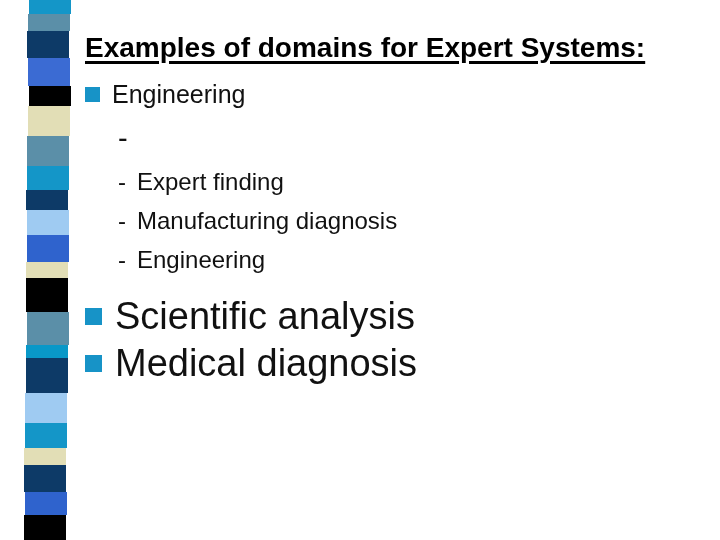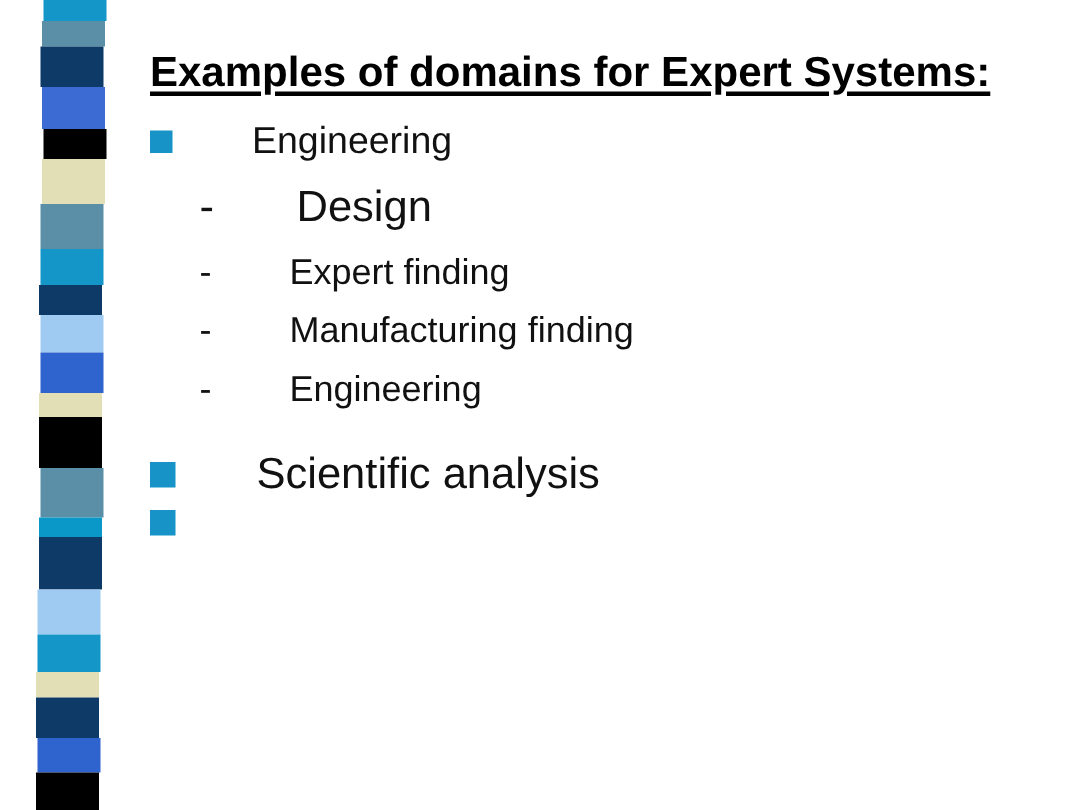"Examples of domains for Expert" .content { left: 100px -> 85px }
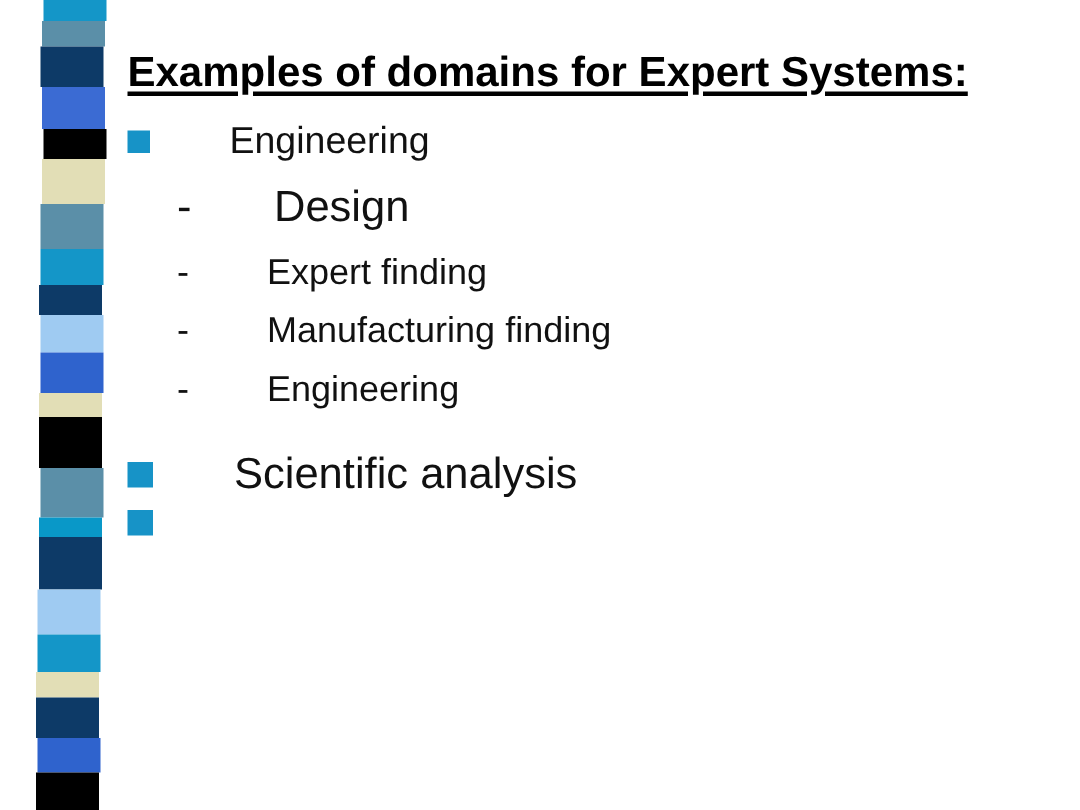"Engineering" .row .txt { margin-left: 41px -> none }
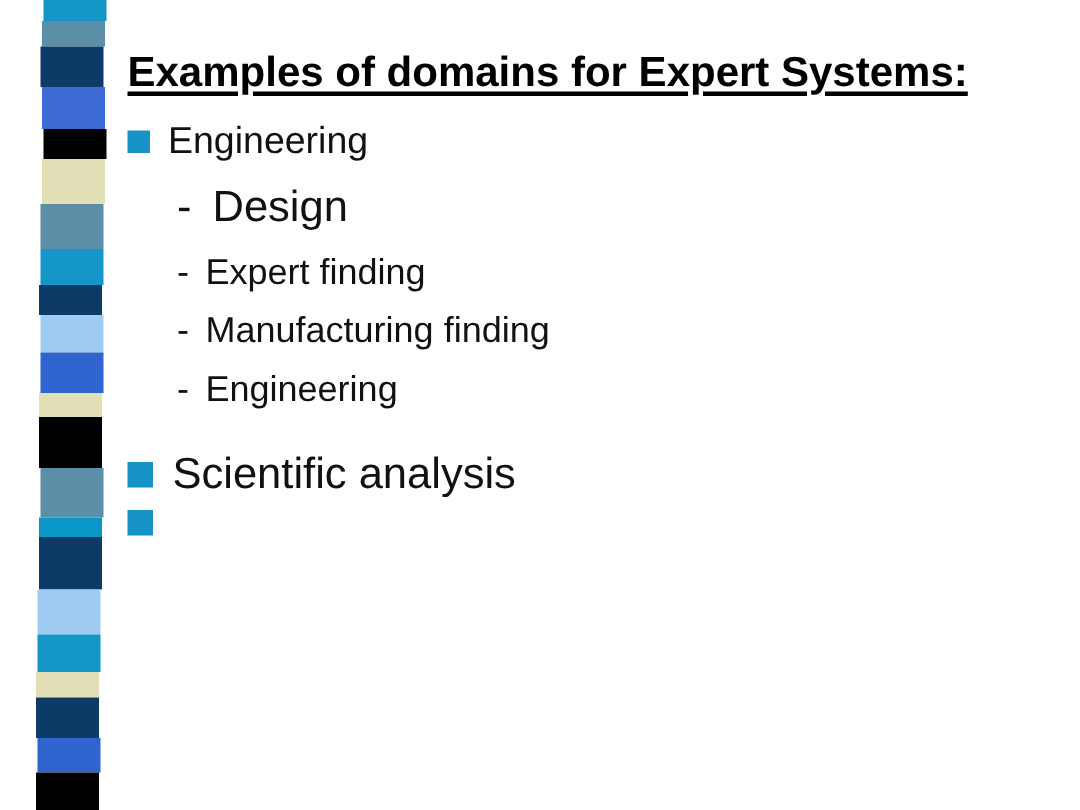"Design" span.txt { html: <span>Design</span> -> none }
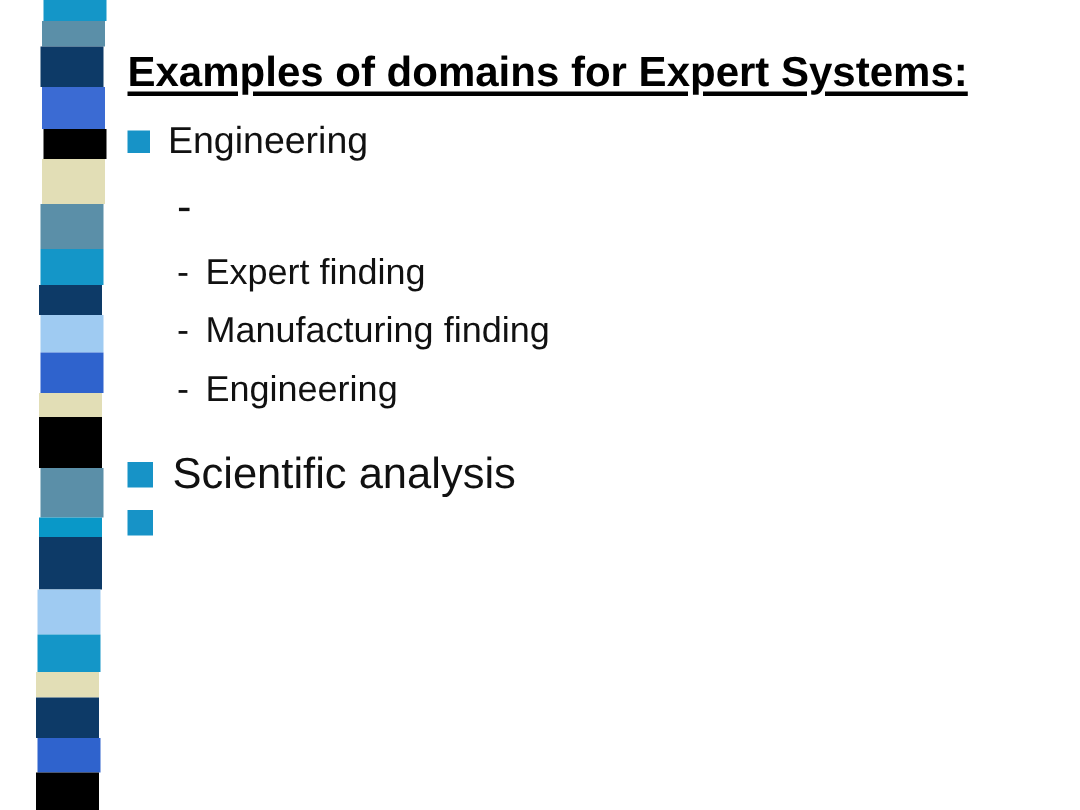"Manufacturing finding" span.txt { text: finding -> diagnosis }
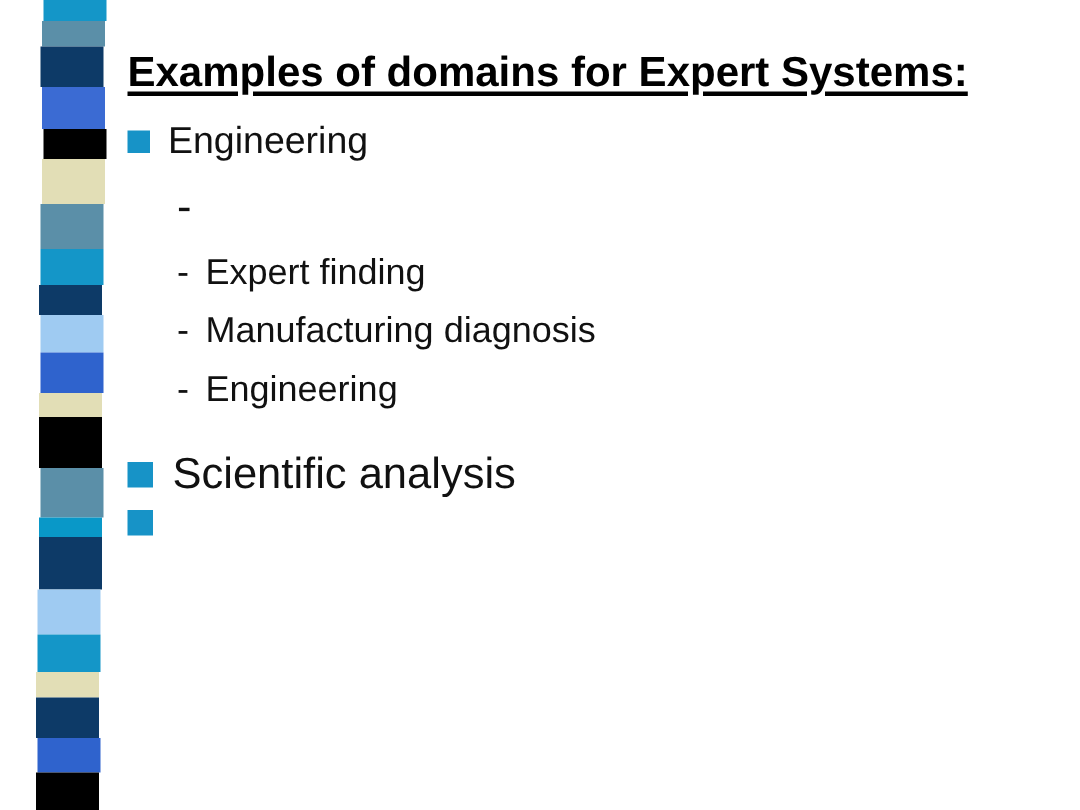"Scientific analysis" .row.lg { font-size: 29px -> 38px }
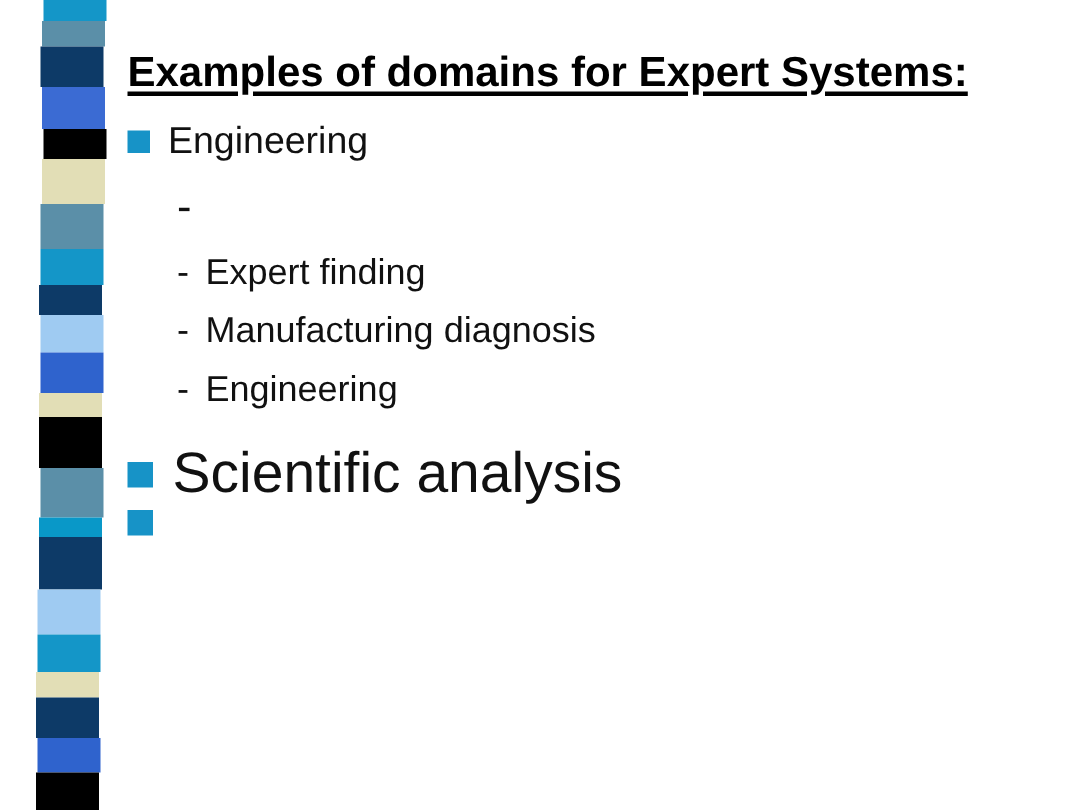"Medical diagnosis" span.txt { html: none -> <span>Medical diagnosis</span> }
